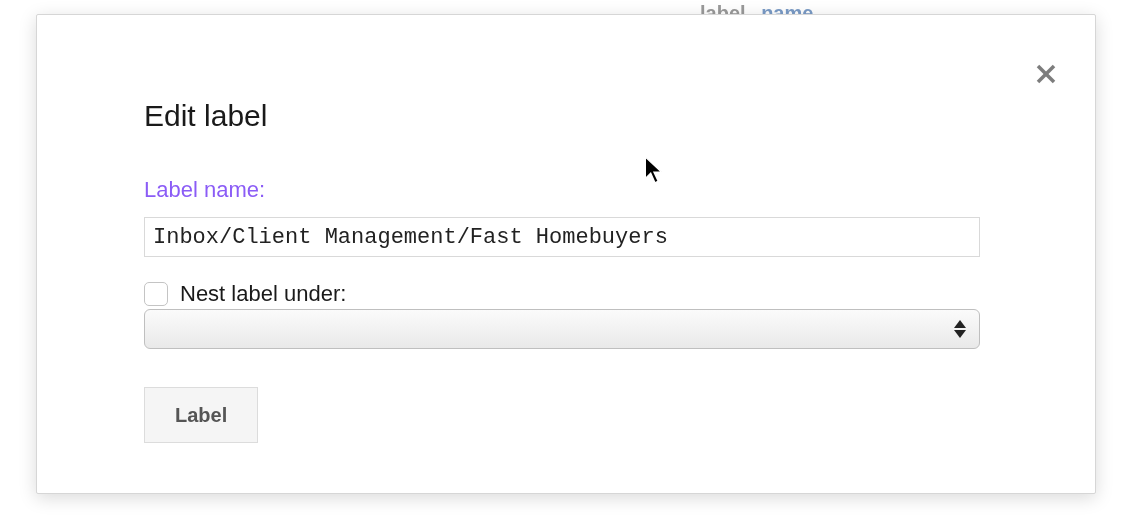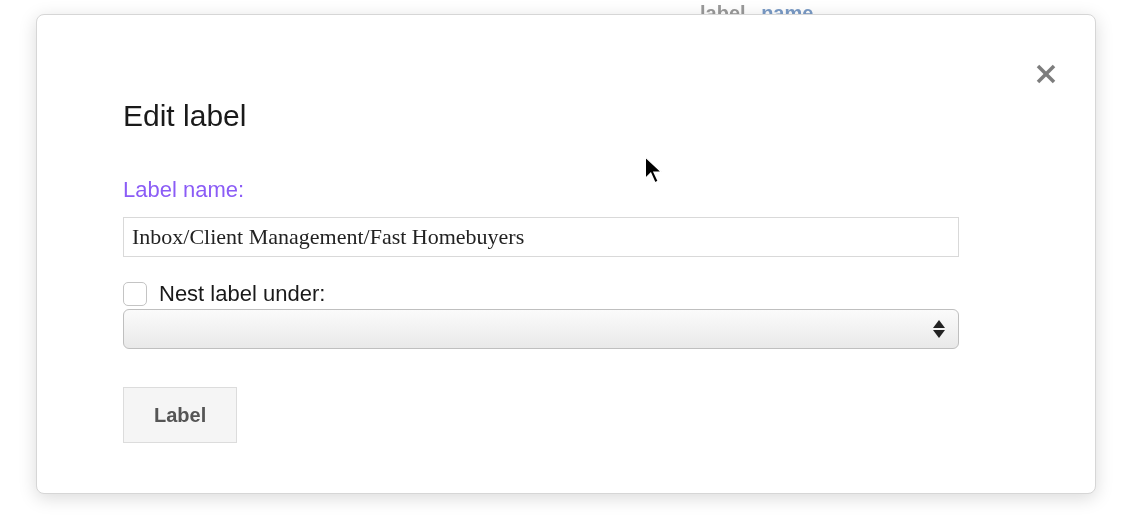"Edit label" .modal { border-radius: 8px -> 2px; padding-left: none -> 21px }
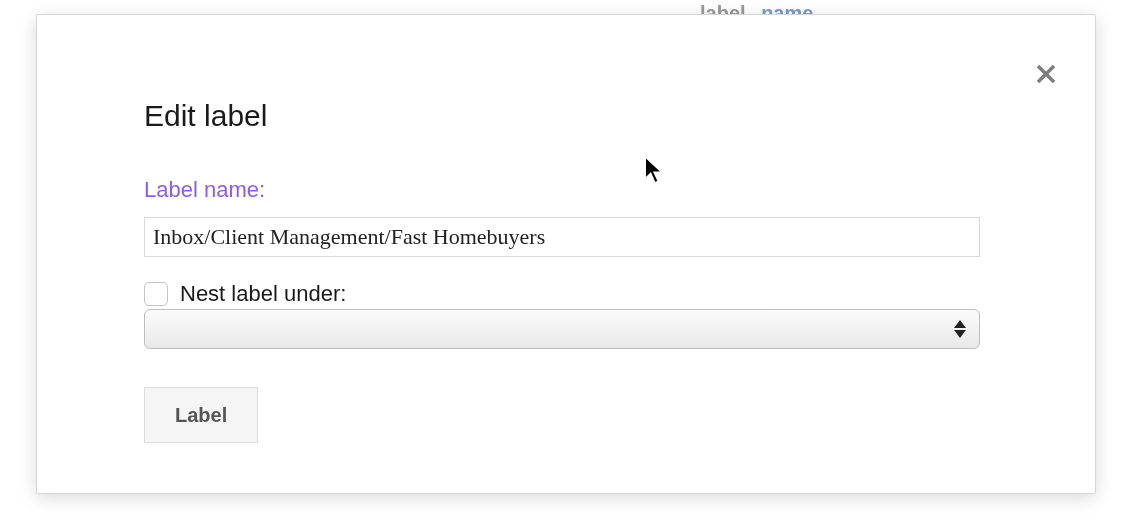"Inbox/Client Management/Fast Homebuyers" .text-input { font-family: Liberation Serif, serif -> Liberation Mono, monospace }
